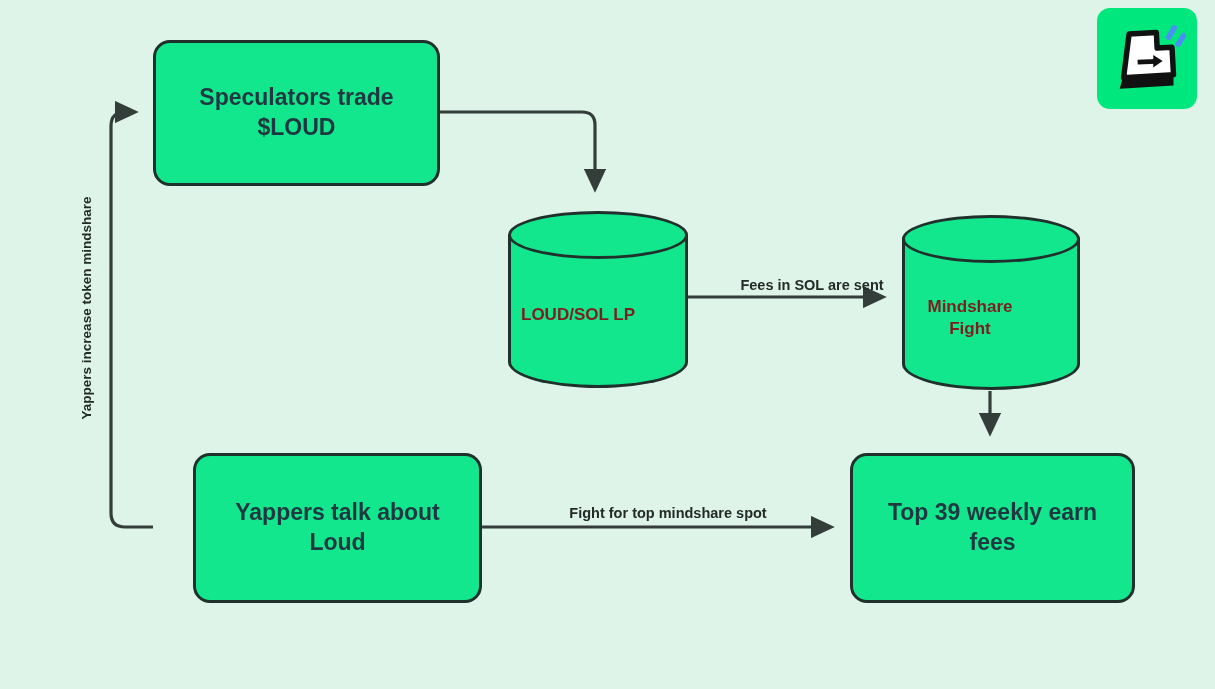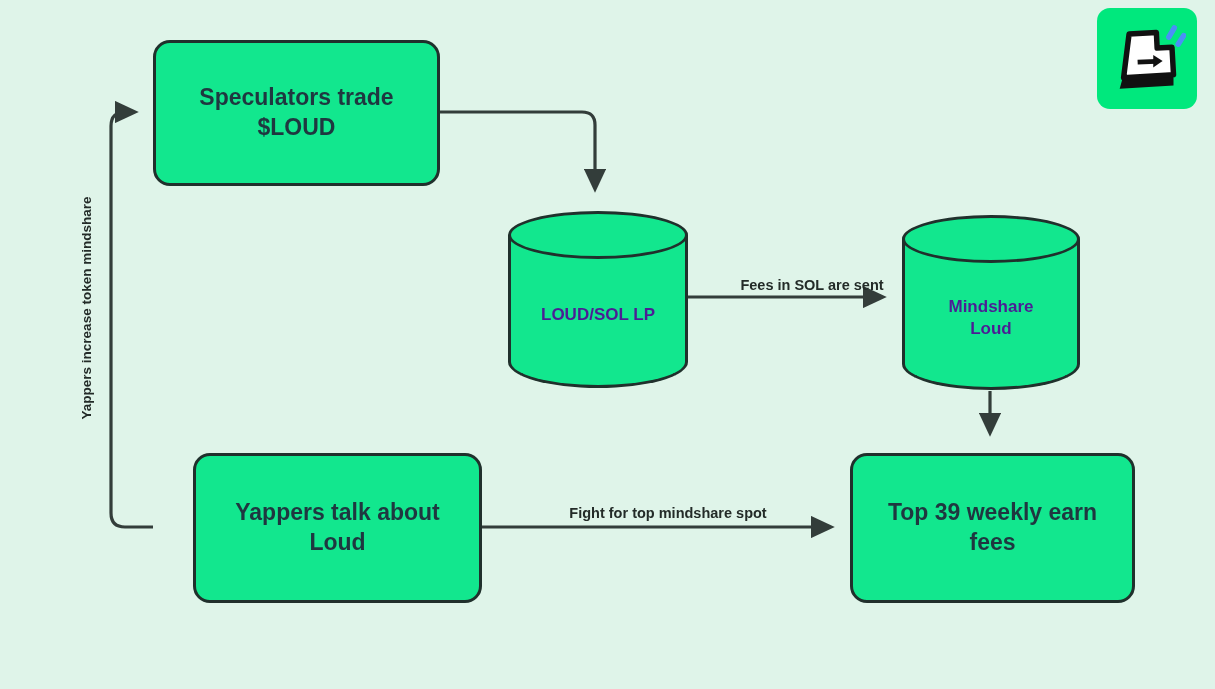"LOUD/SOL LP" .cyl-body { color: #4c1d95 -> #7f1d1d; justify-content: center -> none }
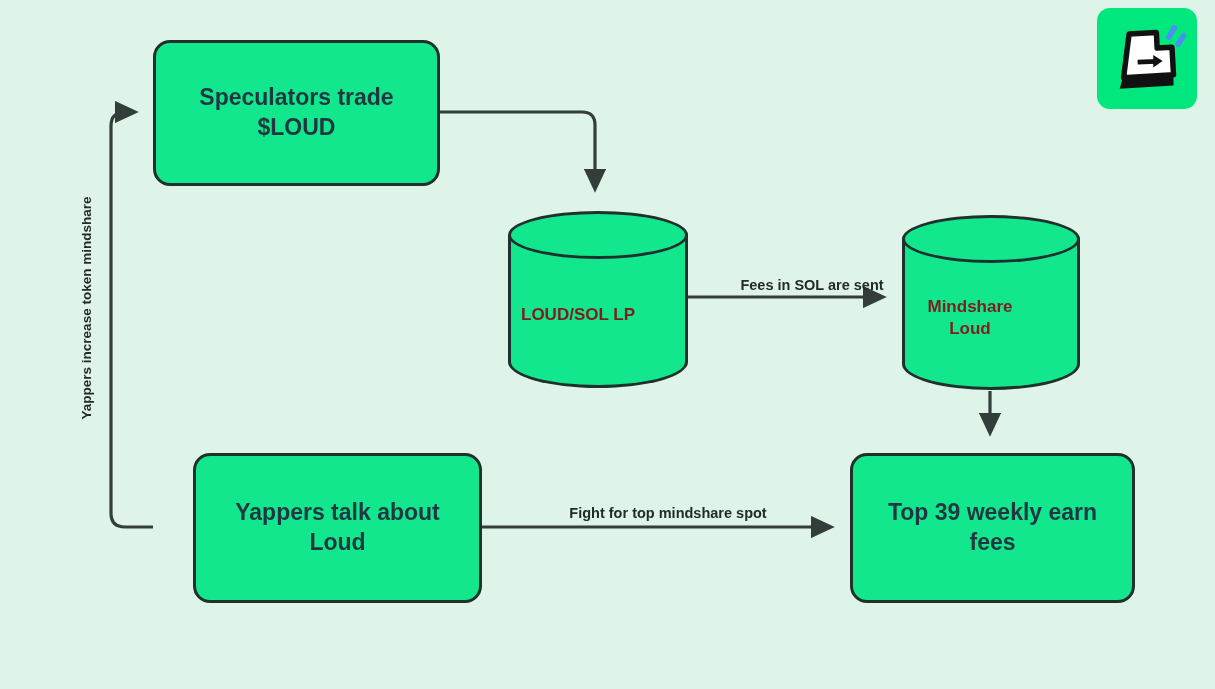"Mindshare Loud" span { text: Loud -> Fight }
